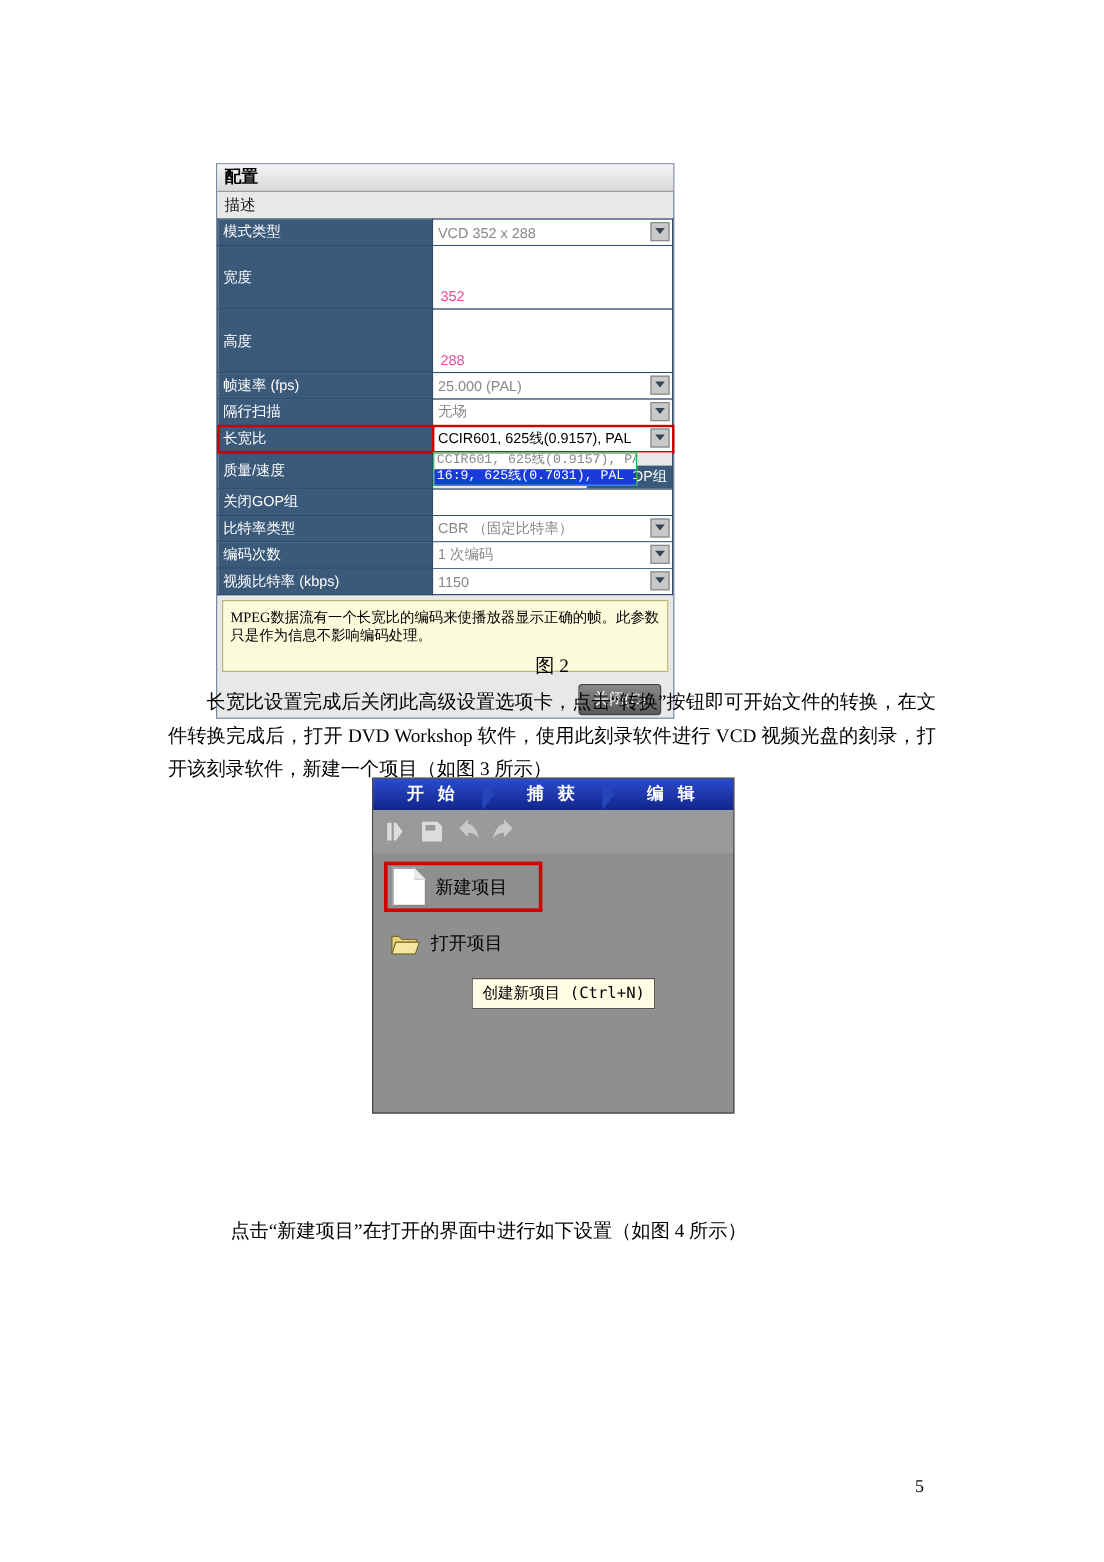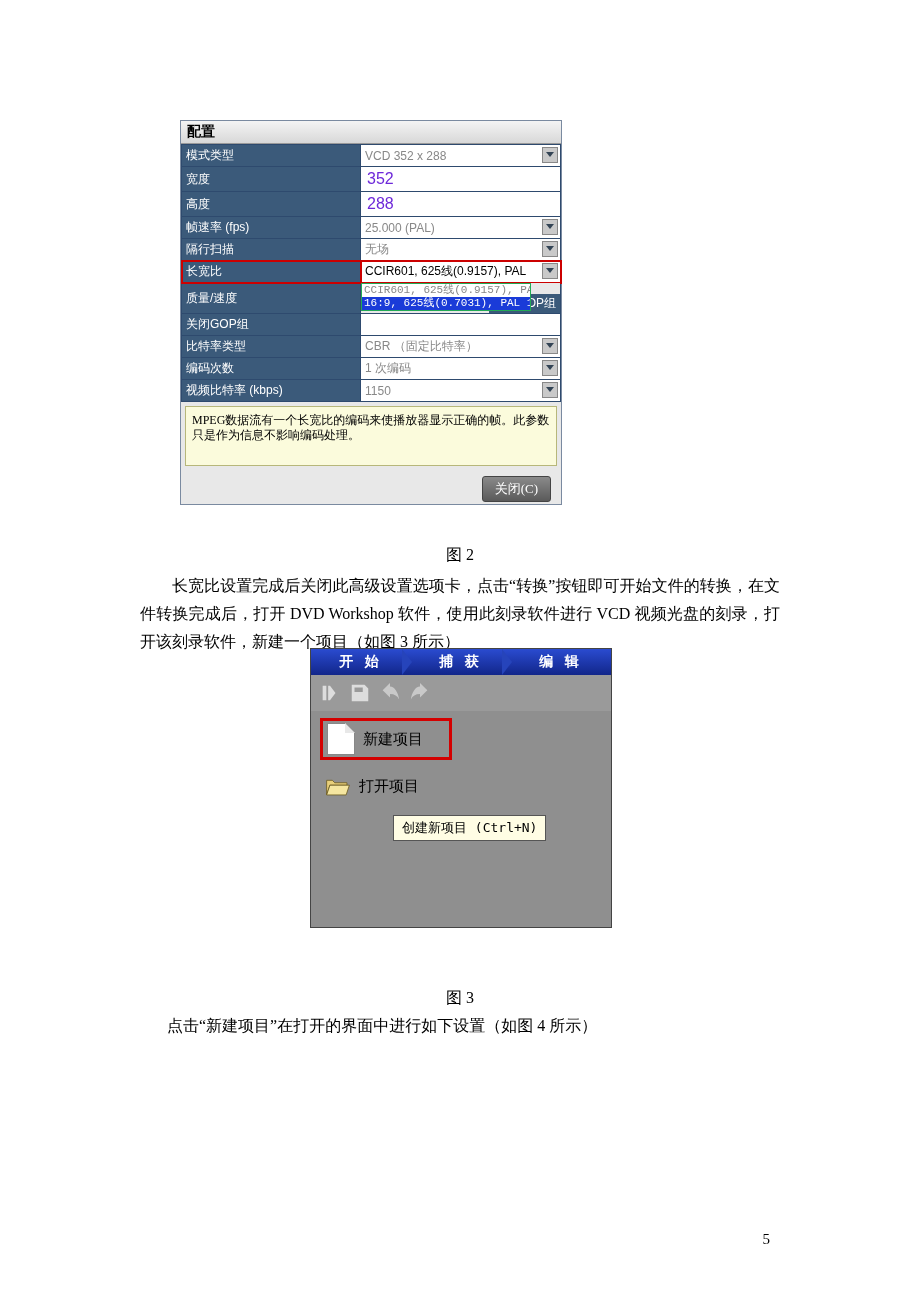"配置" .fig2 { top: 120px -> 136px }
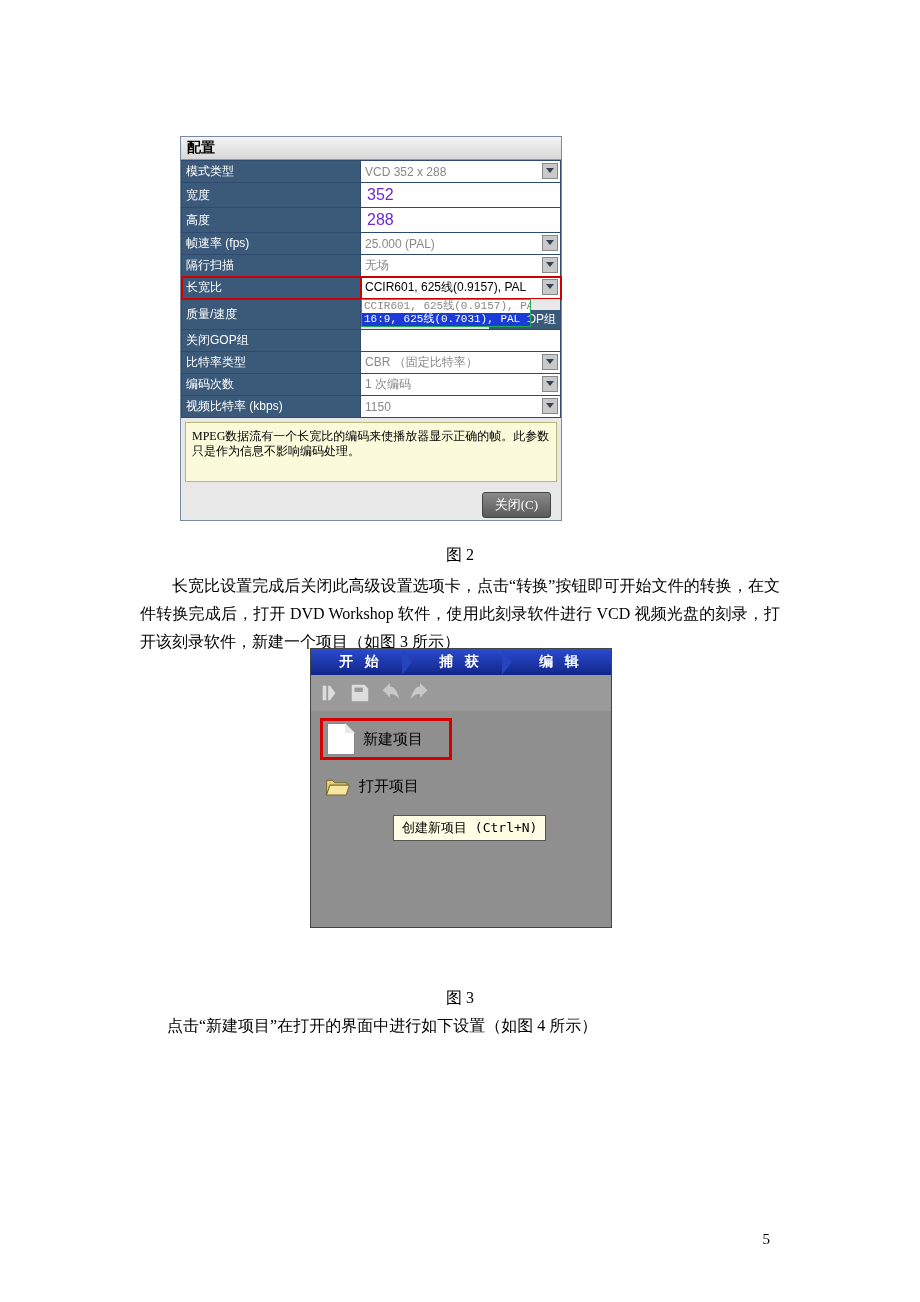"描述" div.fig2-sub { html: none -> <div>描述</div> }
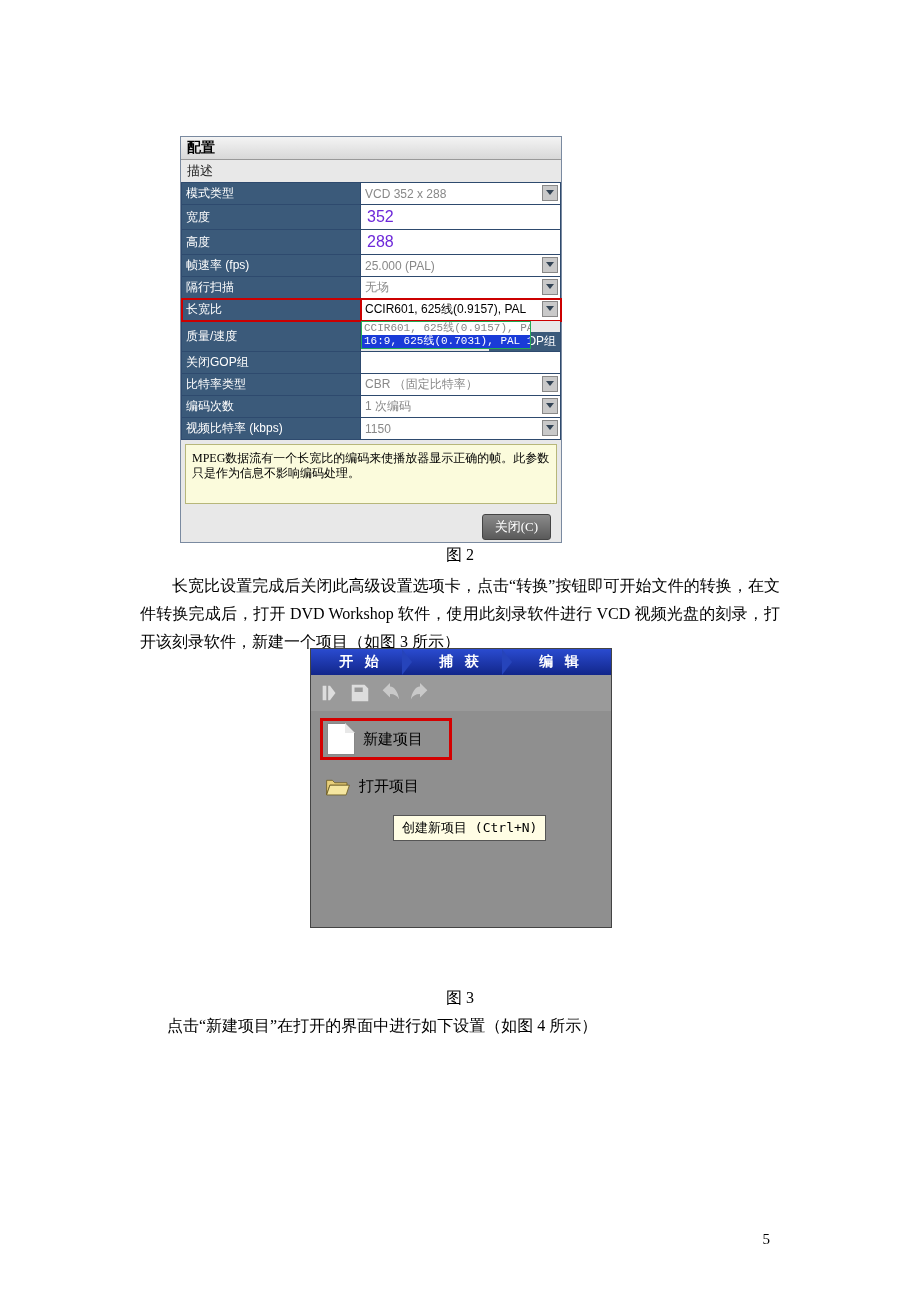"352" .val input[type=text] { color: #6d28d9 -> #ec4899; font-size: 16px -> 12px; margin-top: none -> 32px }
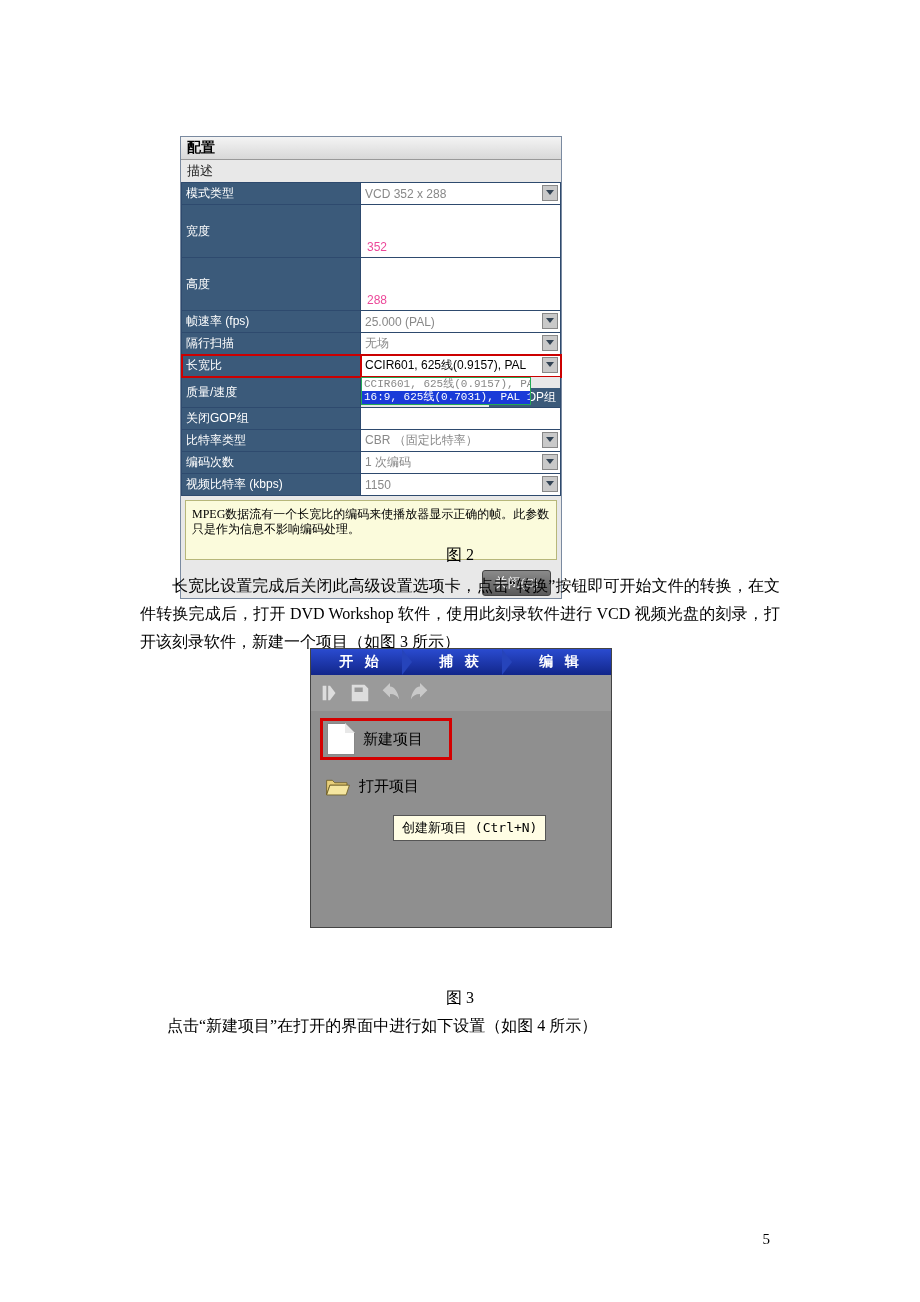"图 3" div.caption { html: <div>图 3</div> -> none }
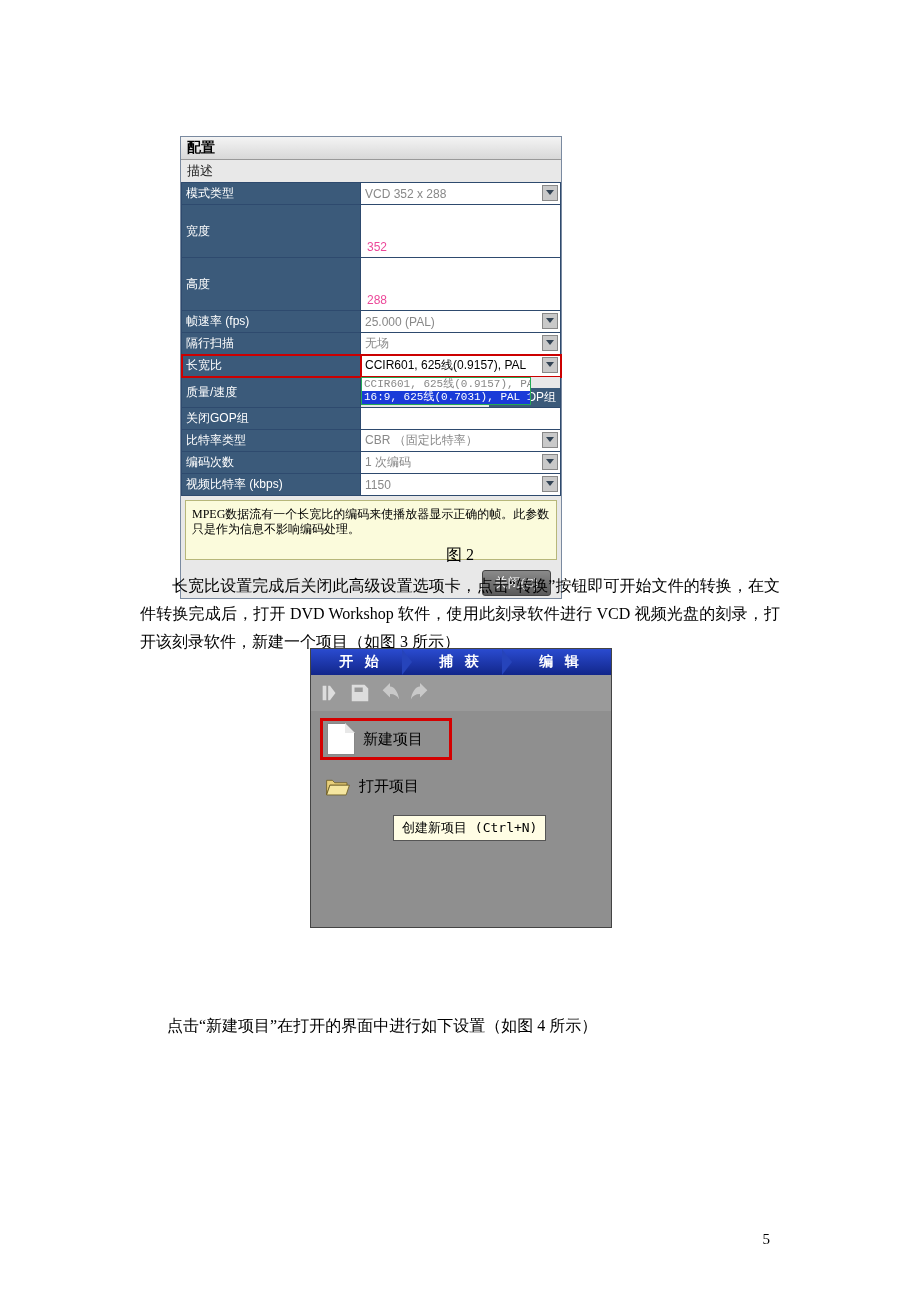"点击“新建项目”在打开的界面中进行如下设置（如图 4 所示）" .bodytext3 { left: 167px -> 192px }
